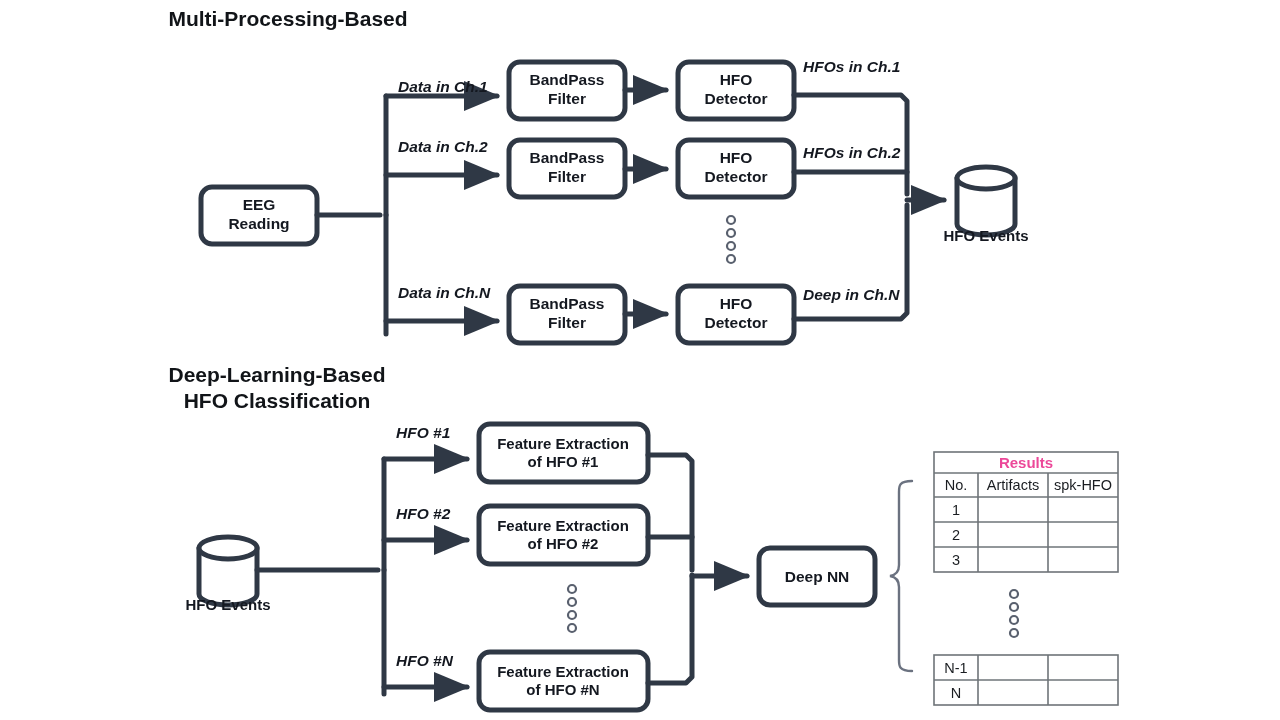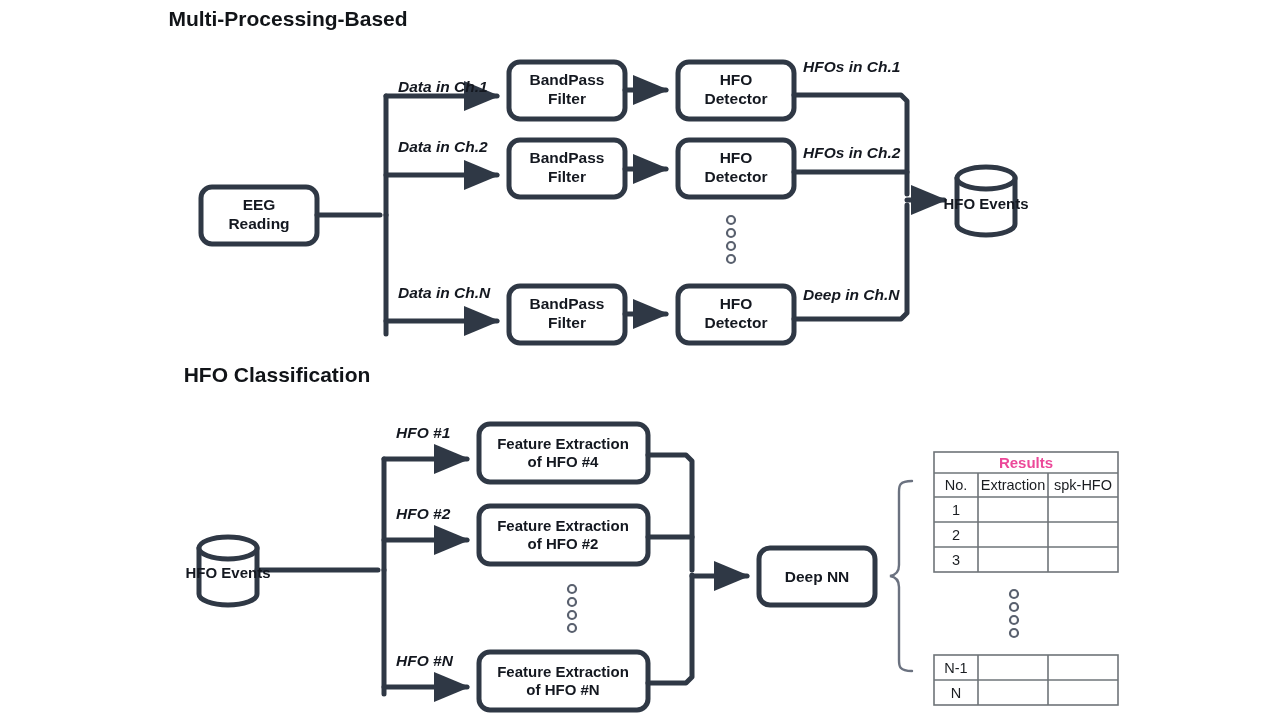"HFO Events" .db-label { margin-top: none -> 32px }
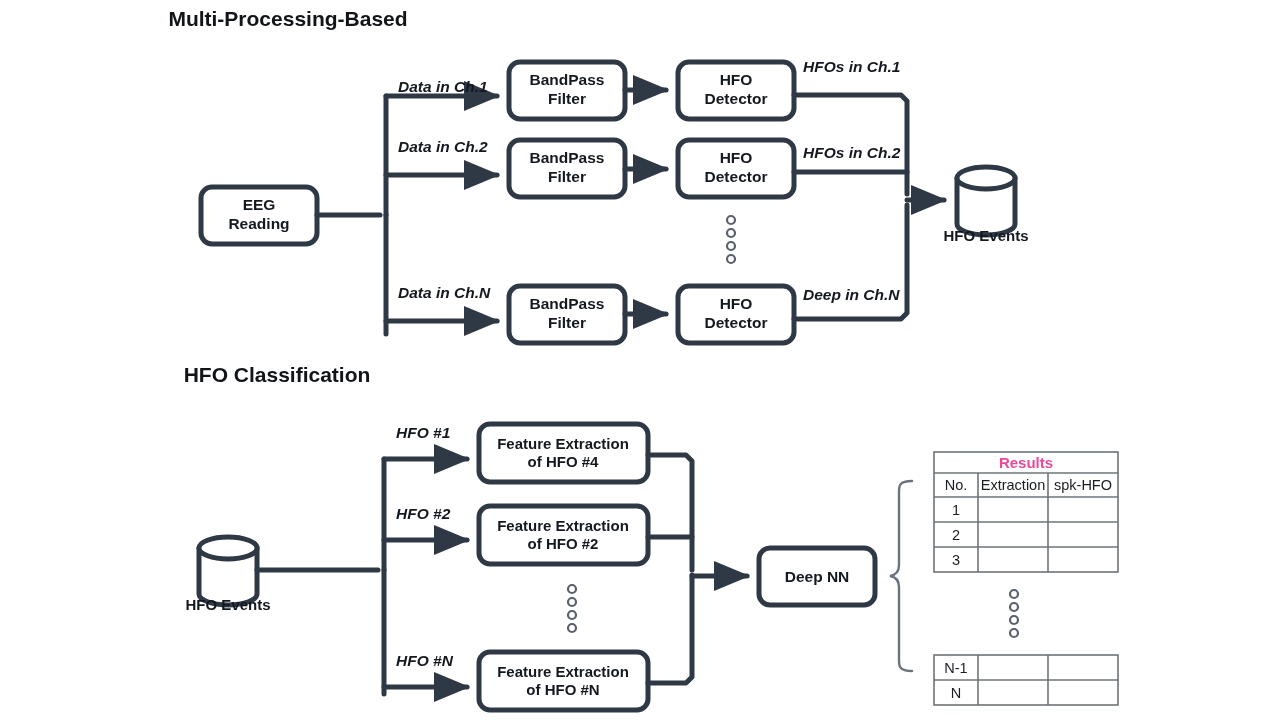"Deep-Learning-Based" div { html: none -> <div>Deep-Learning-Based</div> }
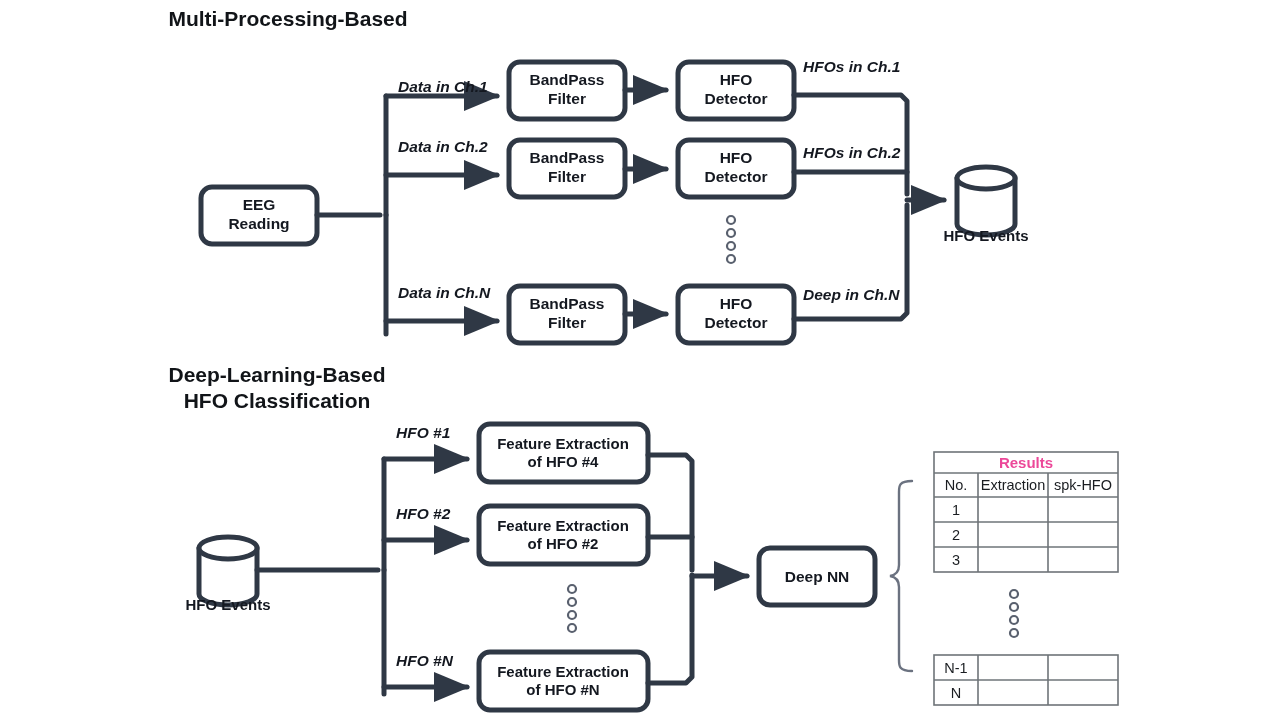"of HFO #4" div { text: 4 -> 1 }
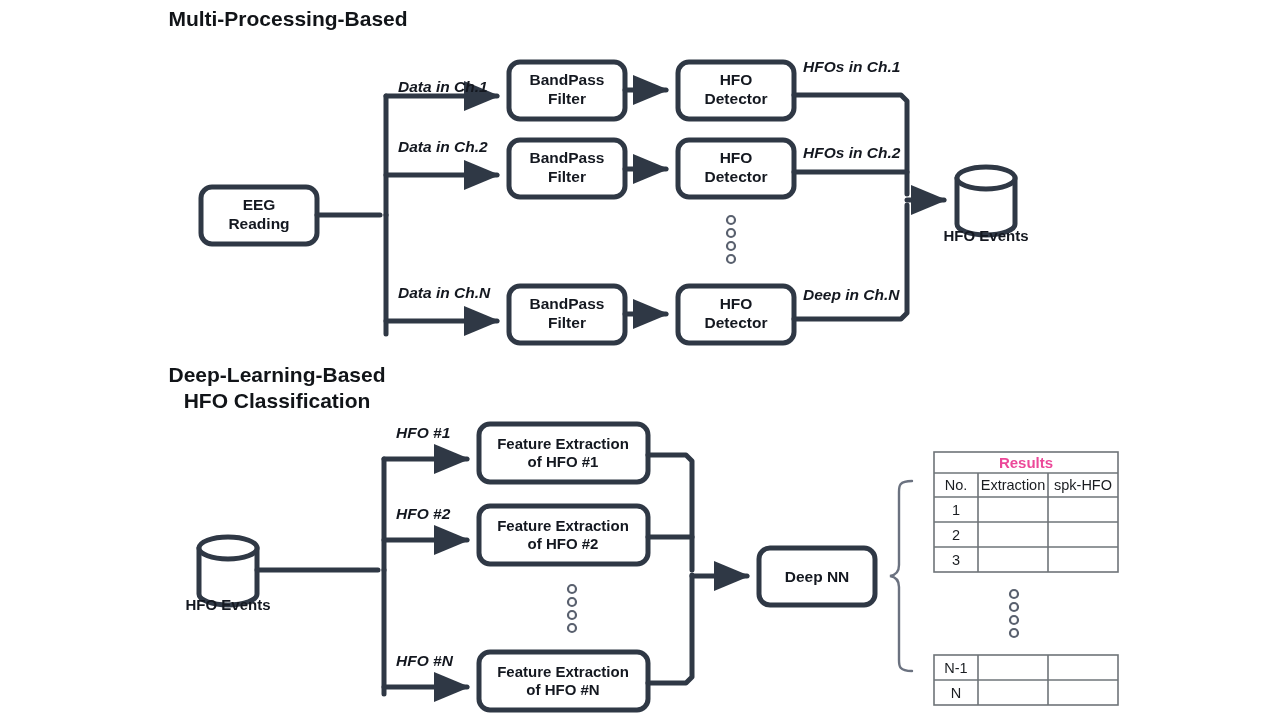"Extraction" div.lbl { text: Extraction -> Artifacts }
